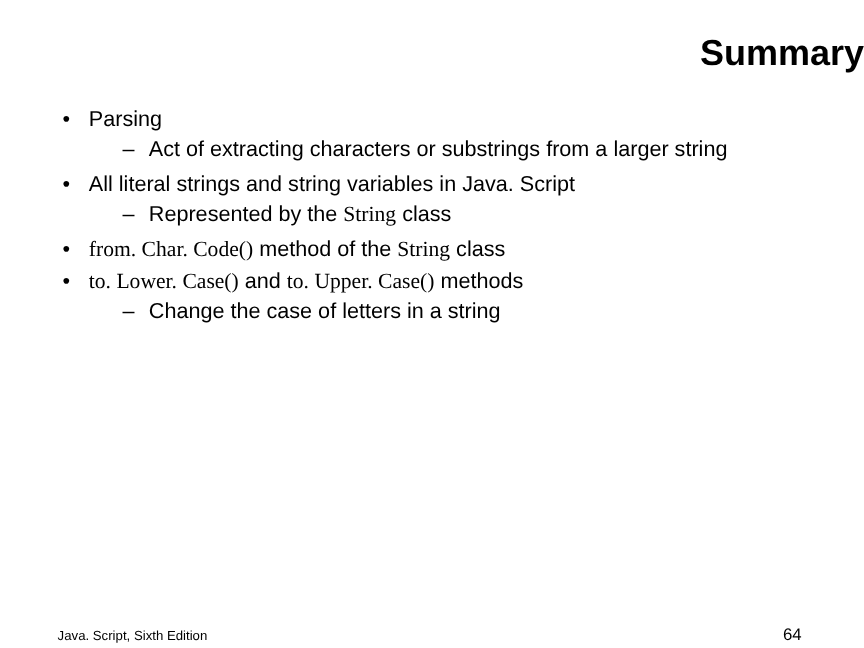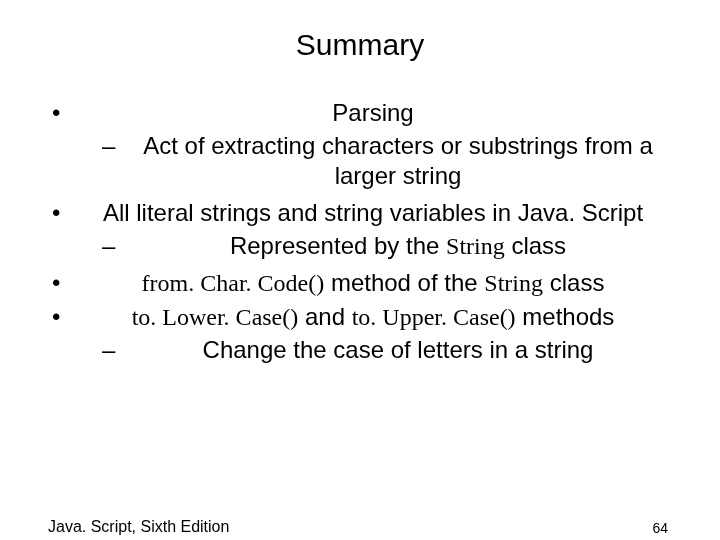"Summary" .title { font-weight: normal -> bold; margin-bottom: 36px -> 26px; text-align: center -> right }
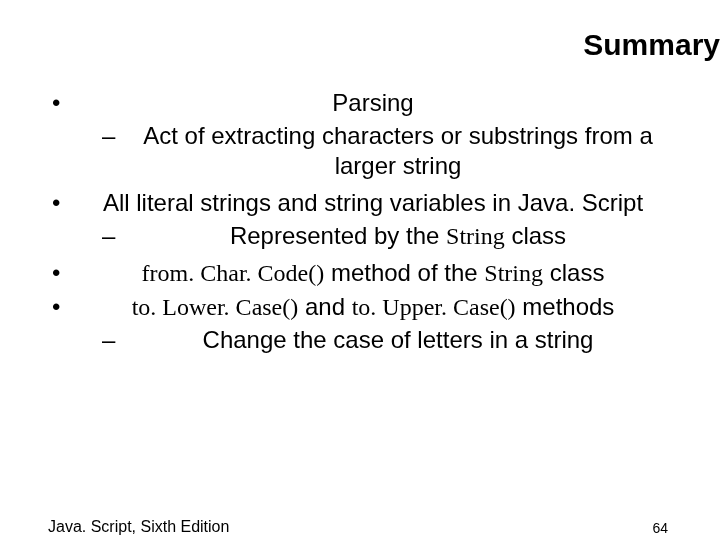"Parsing" .content { font-size: 24px -> 18px; text-align: center -> none }
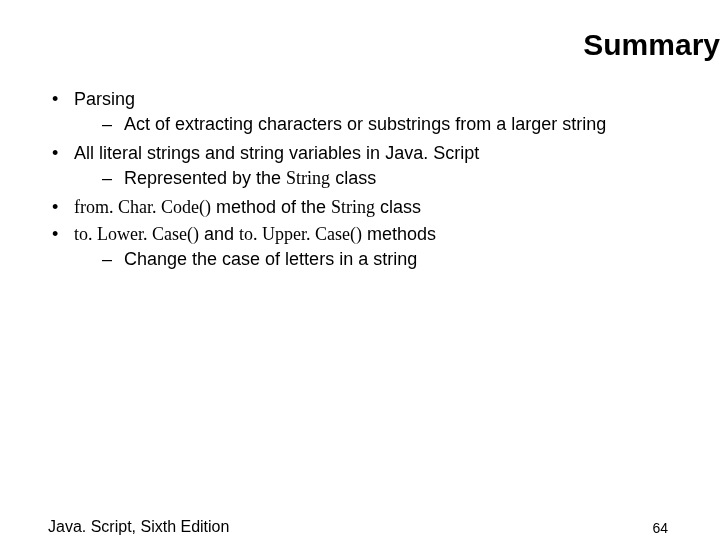"Java. Script, Sixth Edition" .footer-left { font-size: 16px -> 11px }
